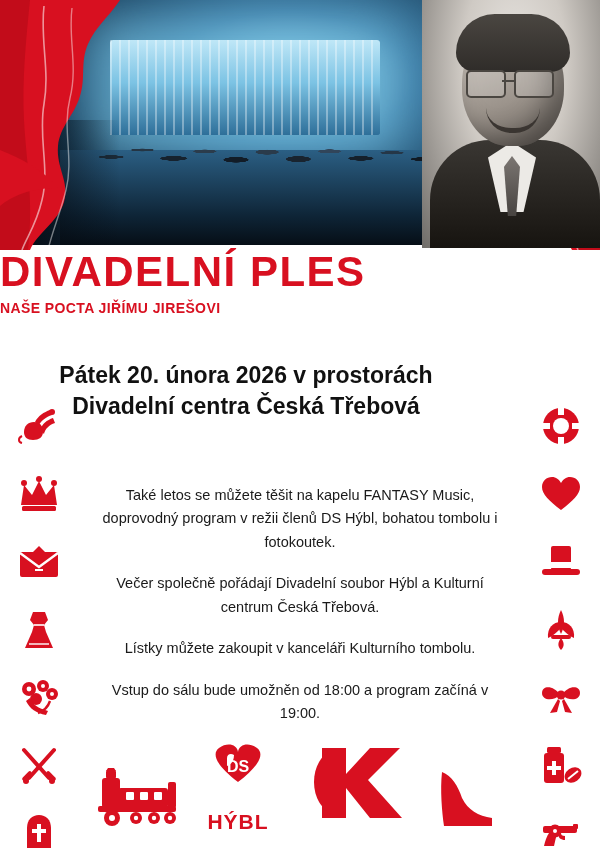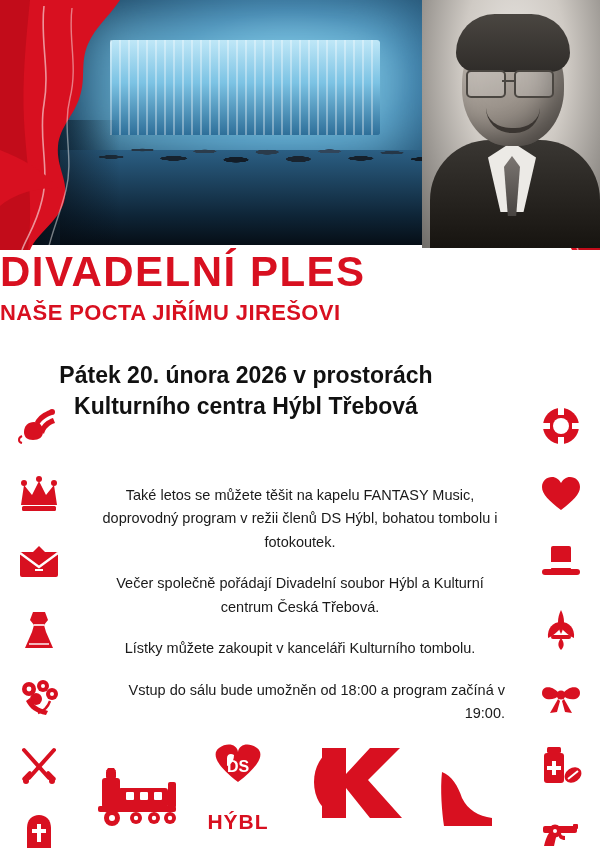"NAŠE POCTA JIŘÍMU JIREŠOVI" .title-sub { font-size: 22px -> 14px }
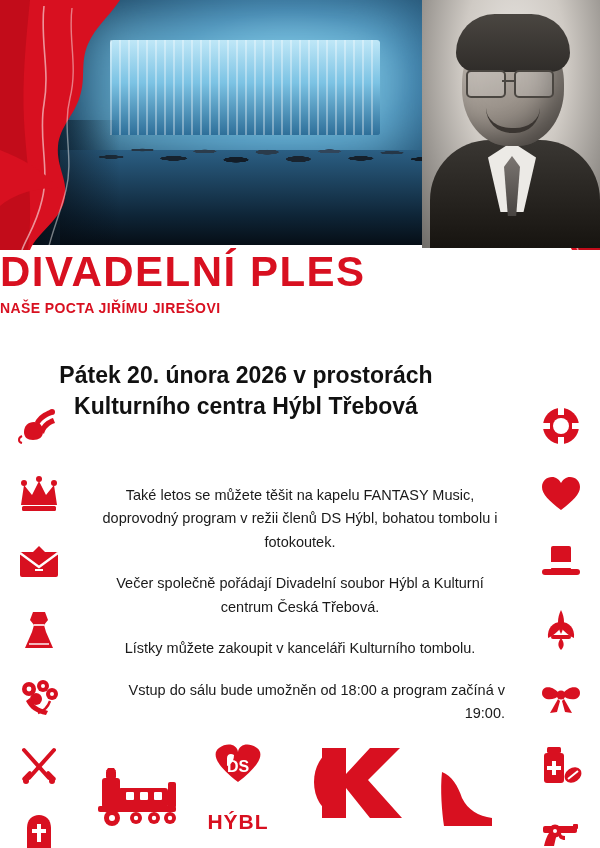"Kulturního centra Hýbl Třebová" div { text: Kulturního centra Hýbl -> Divadelní centra Česká }
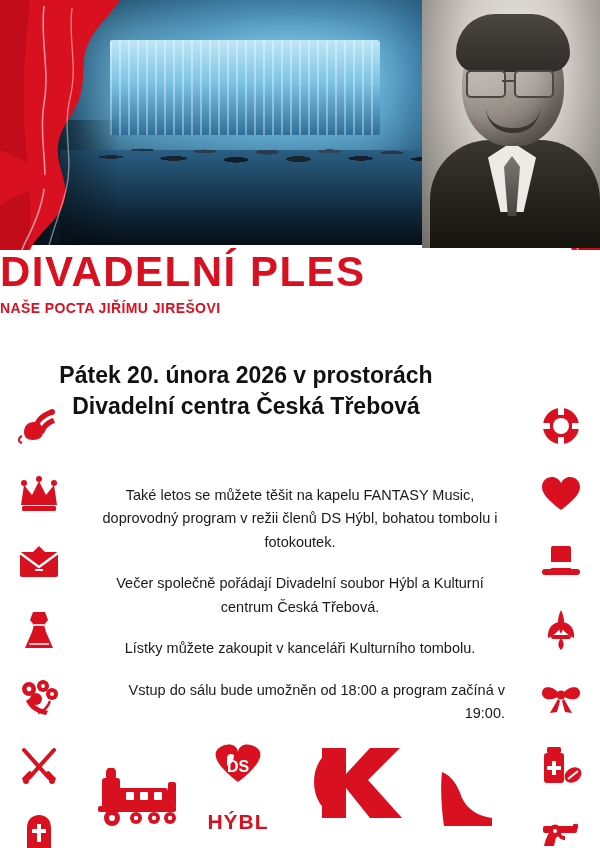"Vstup do sálu bude umožněn" .body-text p:last-child { text-align: right -> none }
